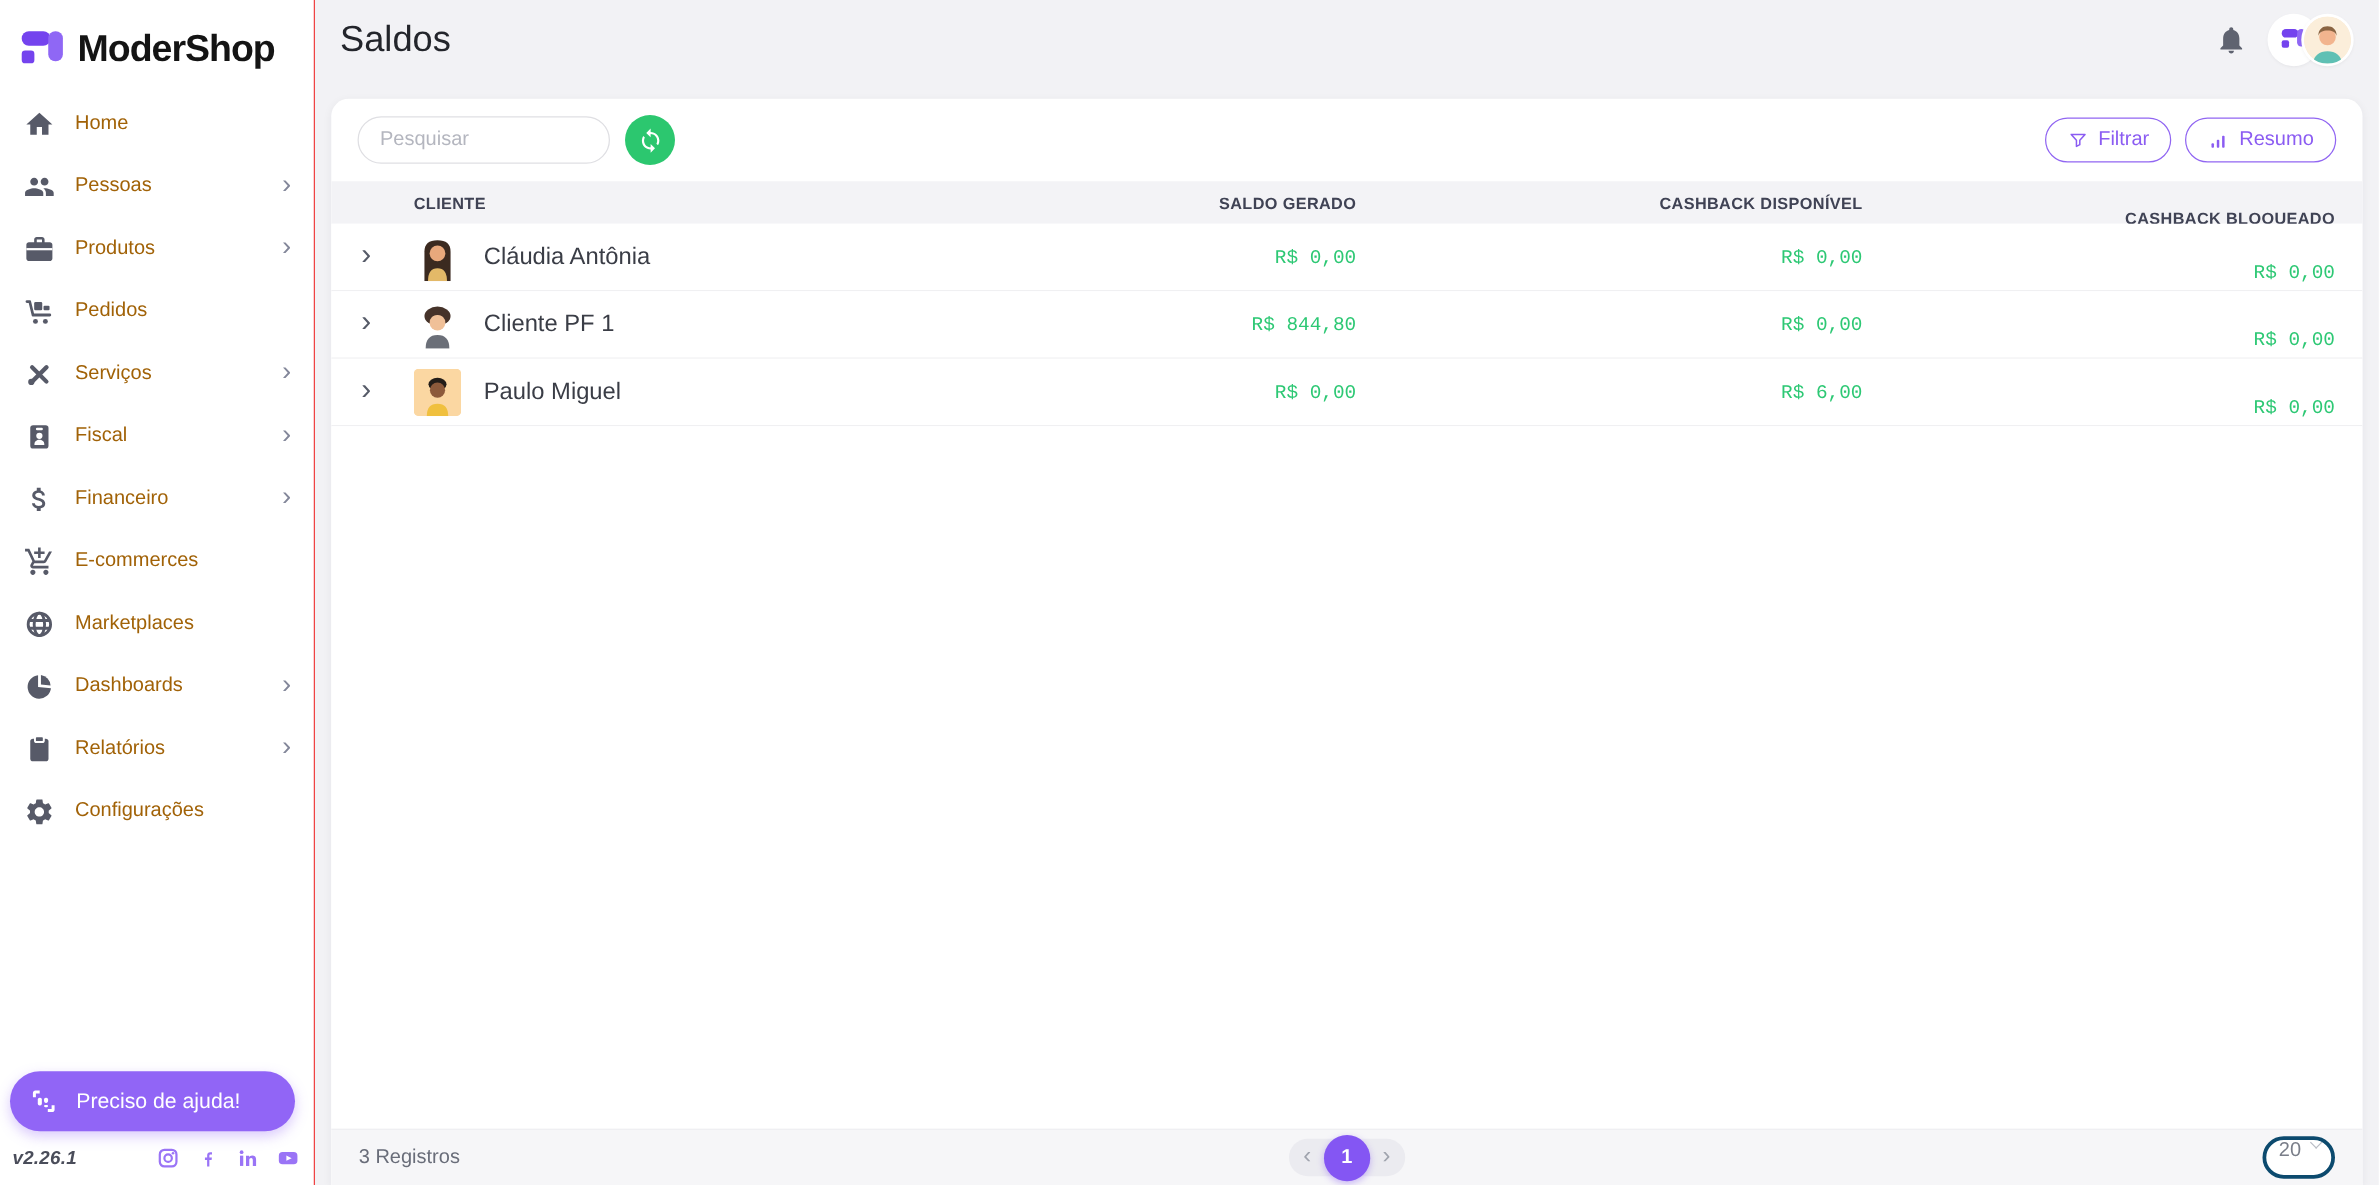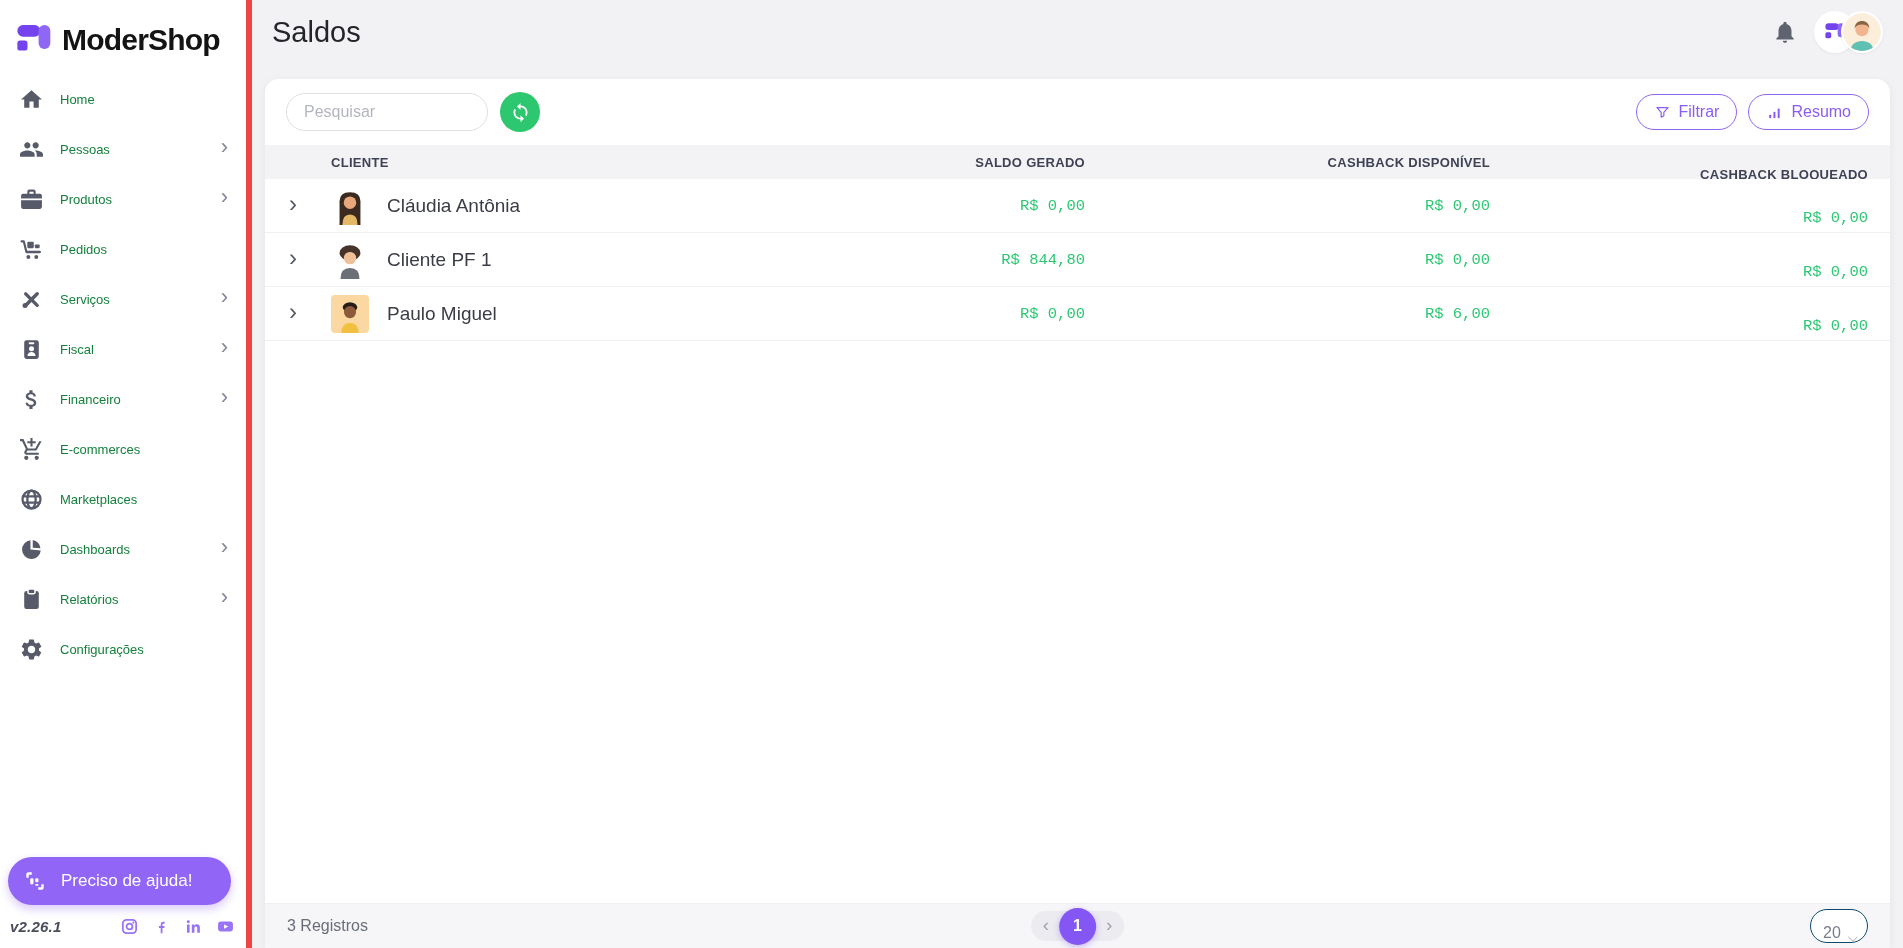"ModerShop" .sidebar { border-right: 6px solid #ef4444 -> 1px solid #ef4444 }
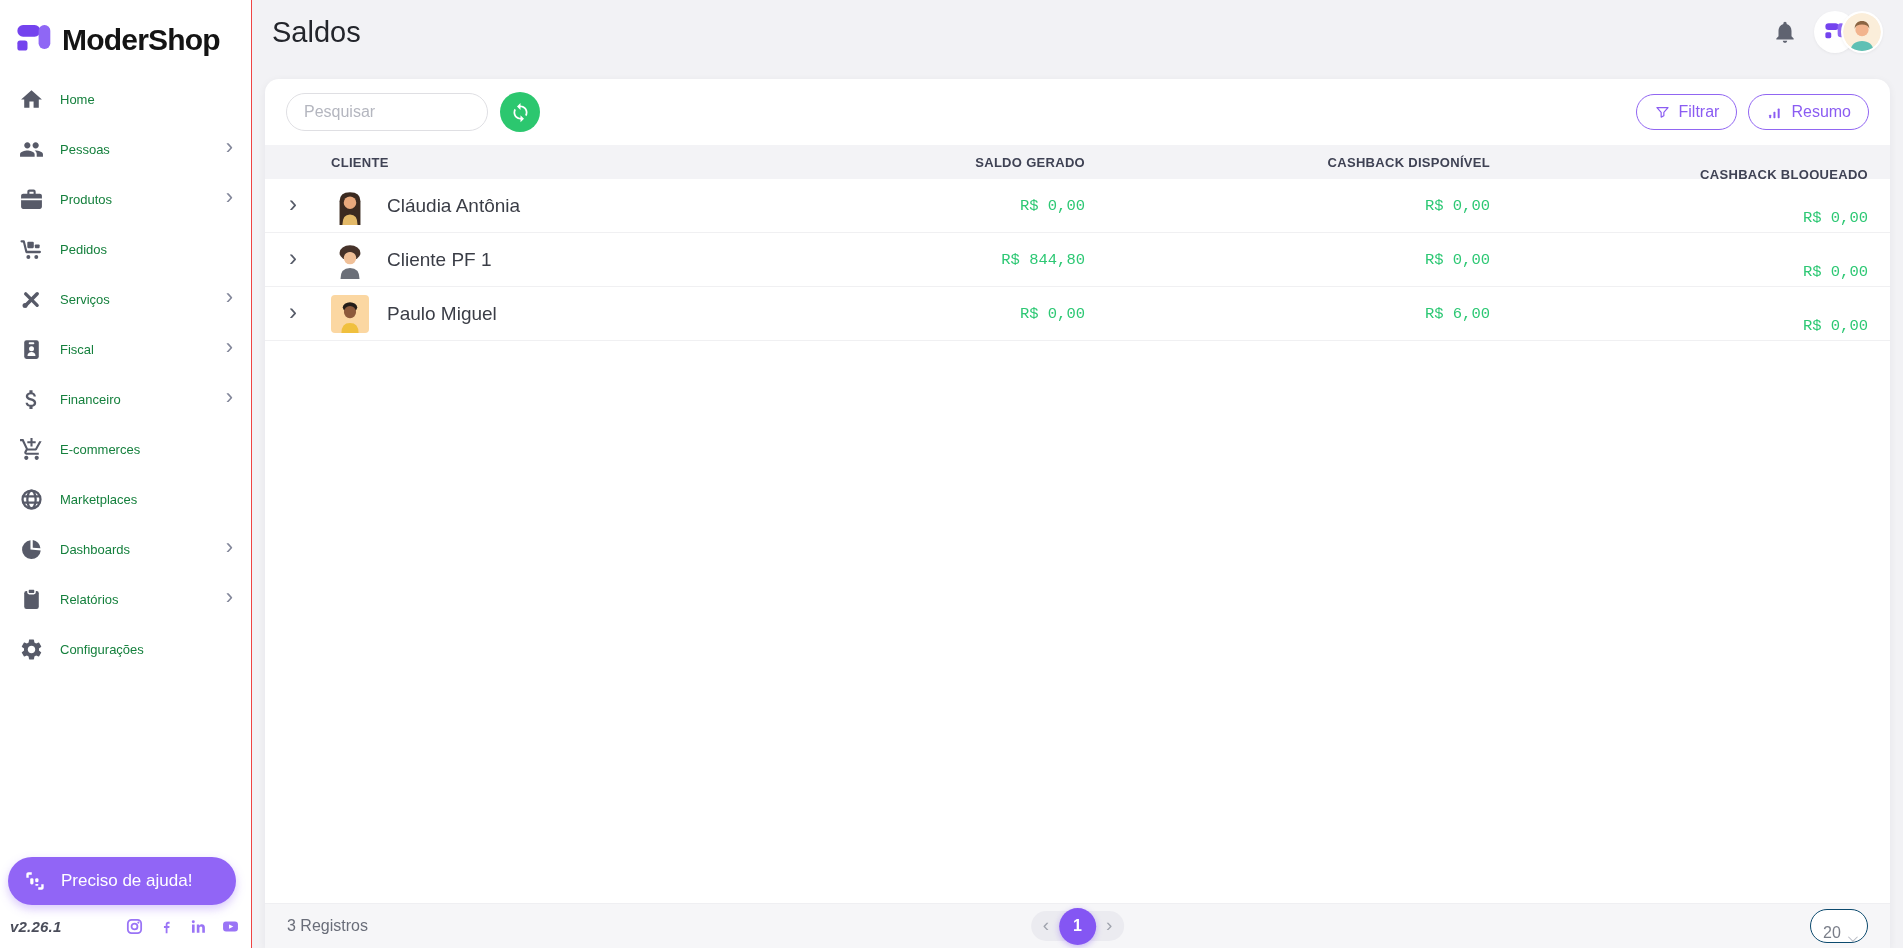"Home" .mi-label { color: #15803d -> #a16207; font-size: 13px -> 16px }
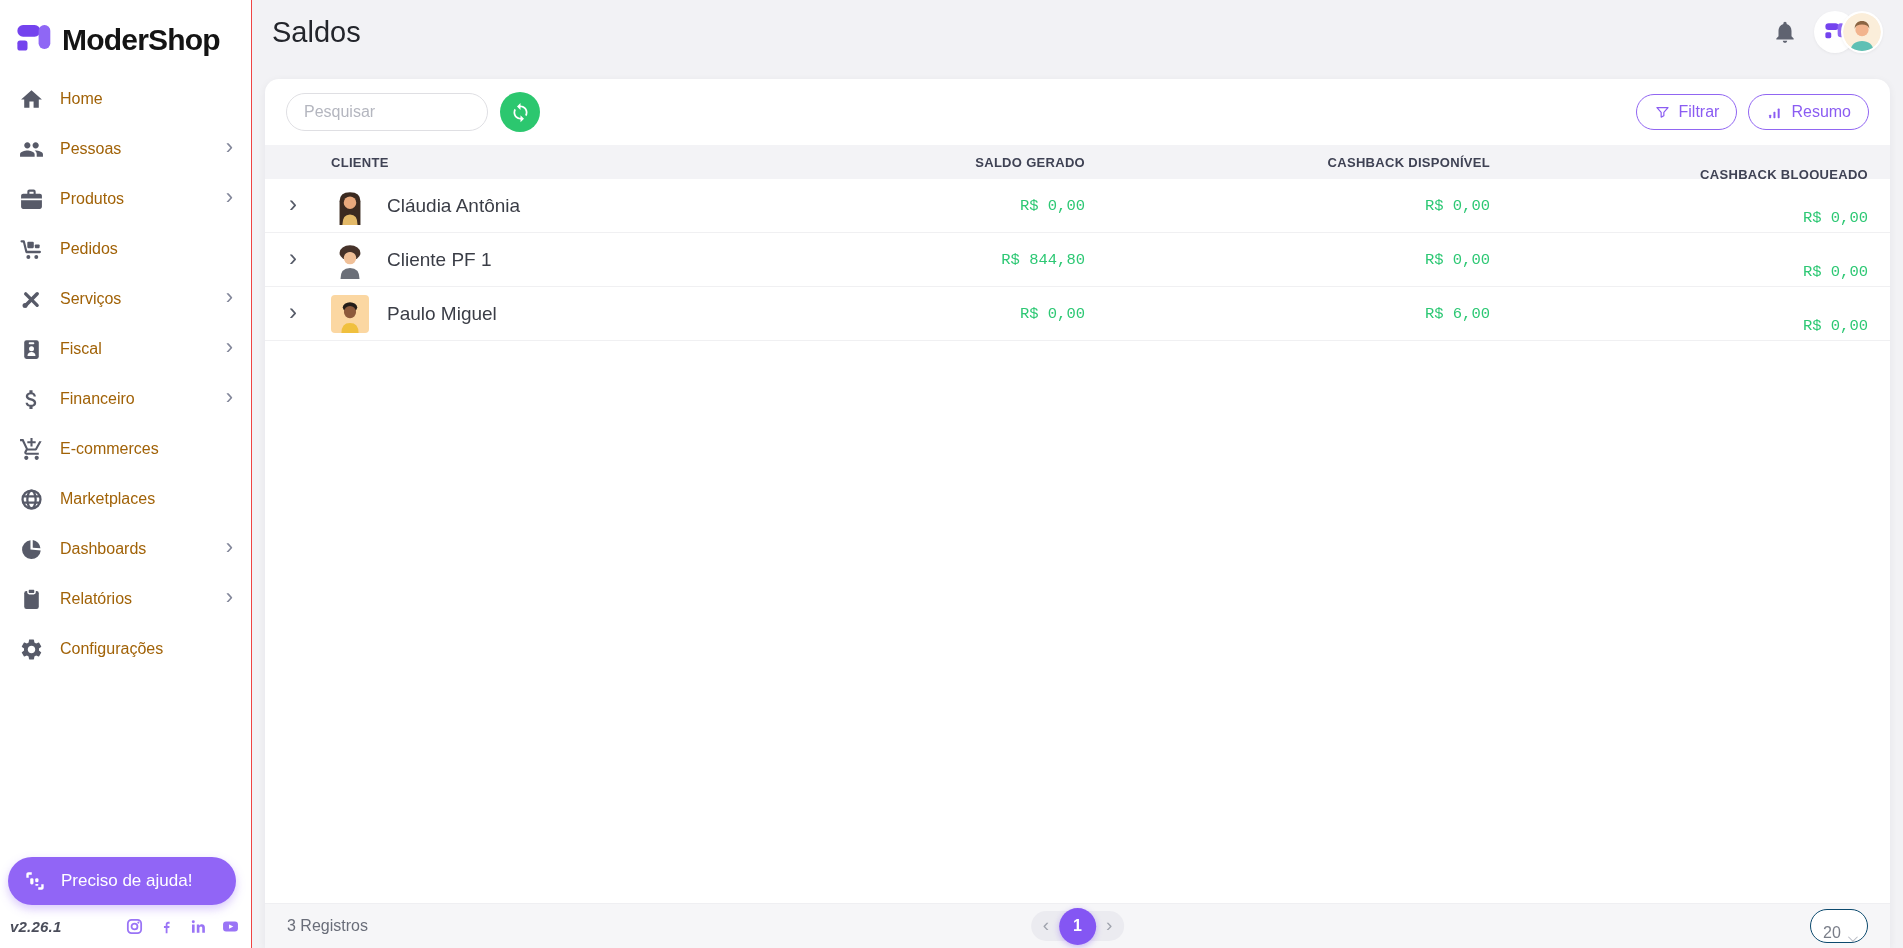"20" .page-size { align-items: flex-end -> flex-start; border: 1px solid #0c4a6e -> 3px solid #0c4a6e }
